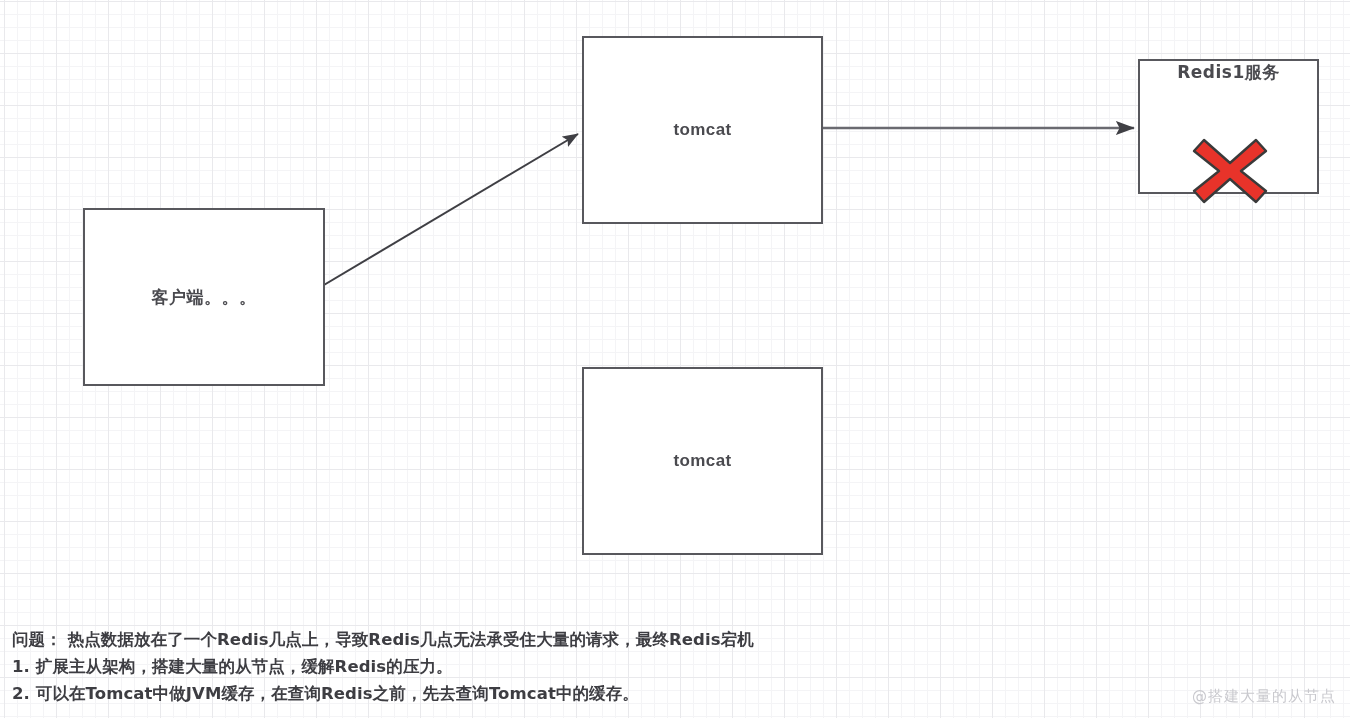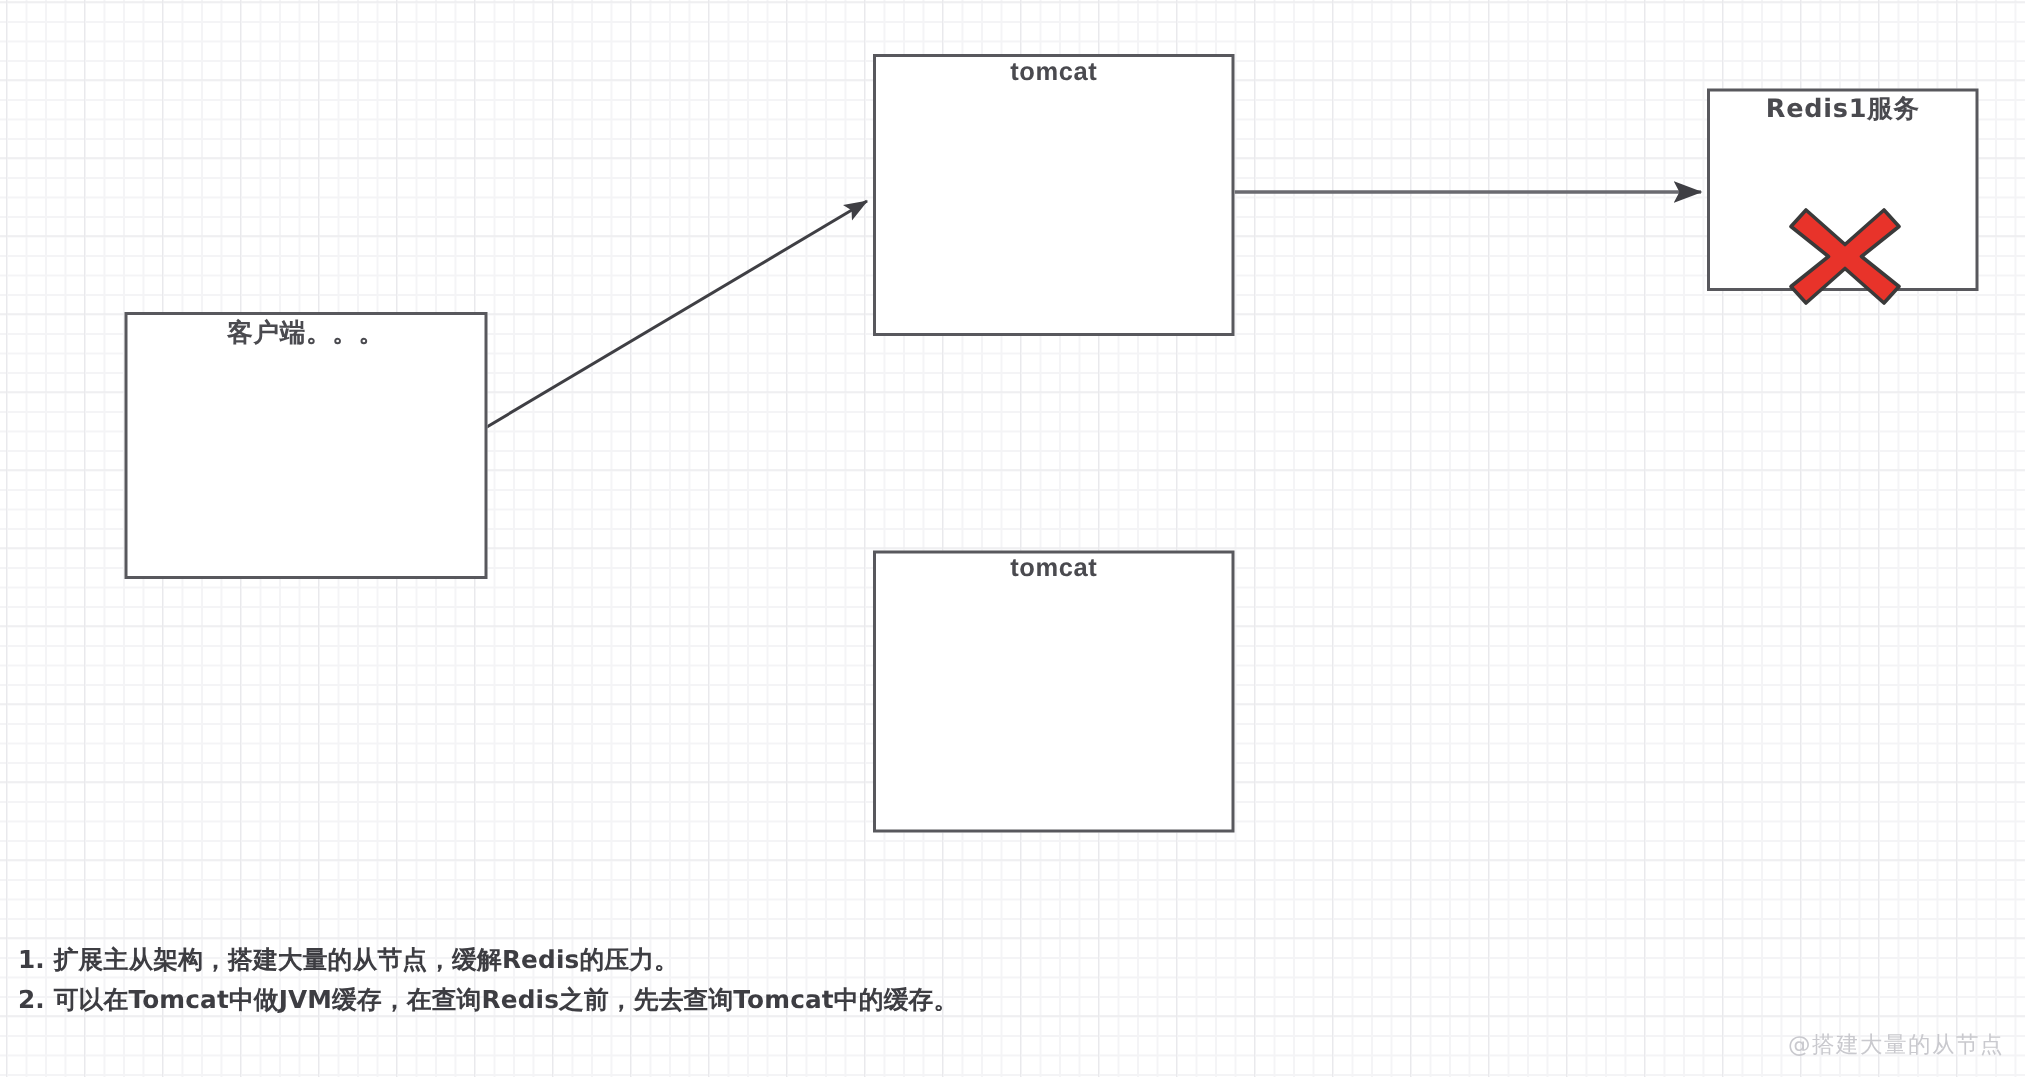"tomcat" .node-box { align-items: flex-start -> center }
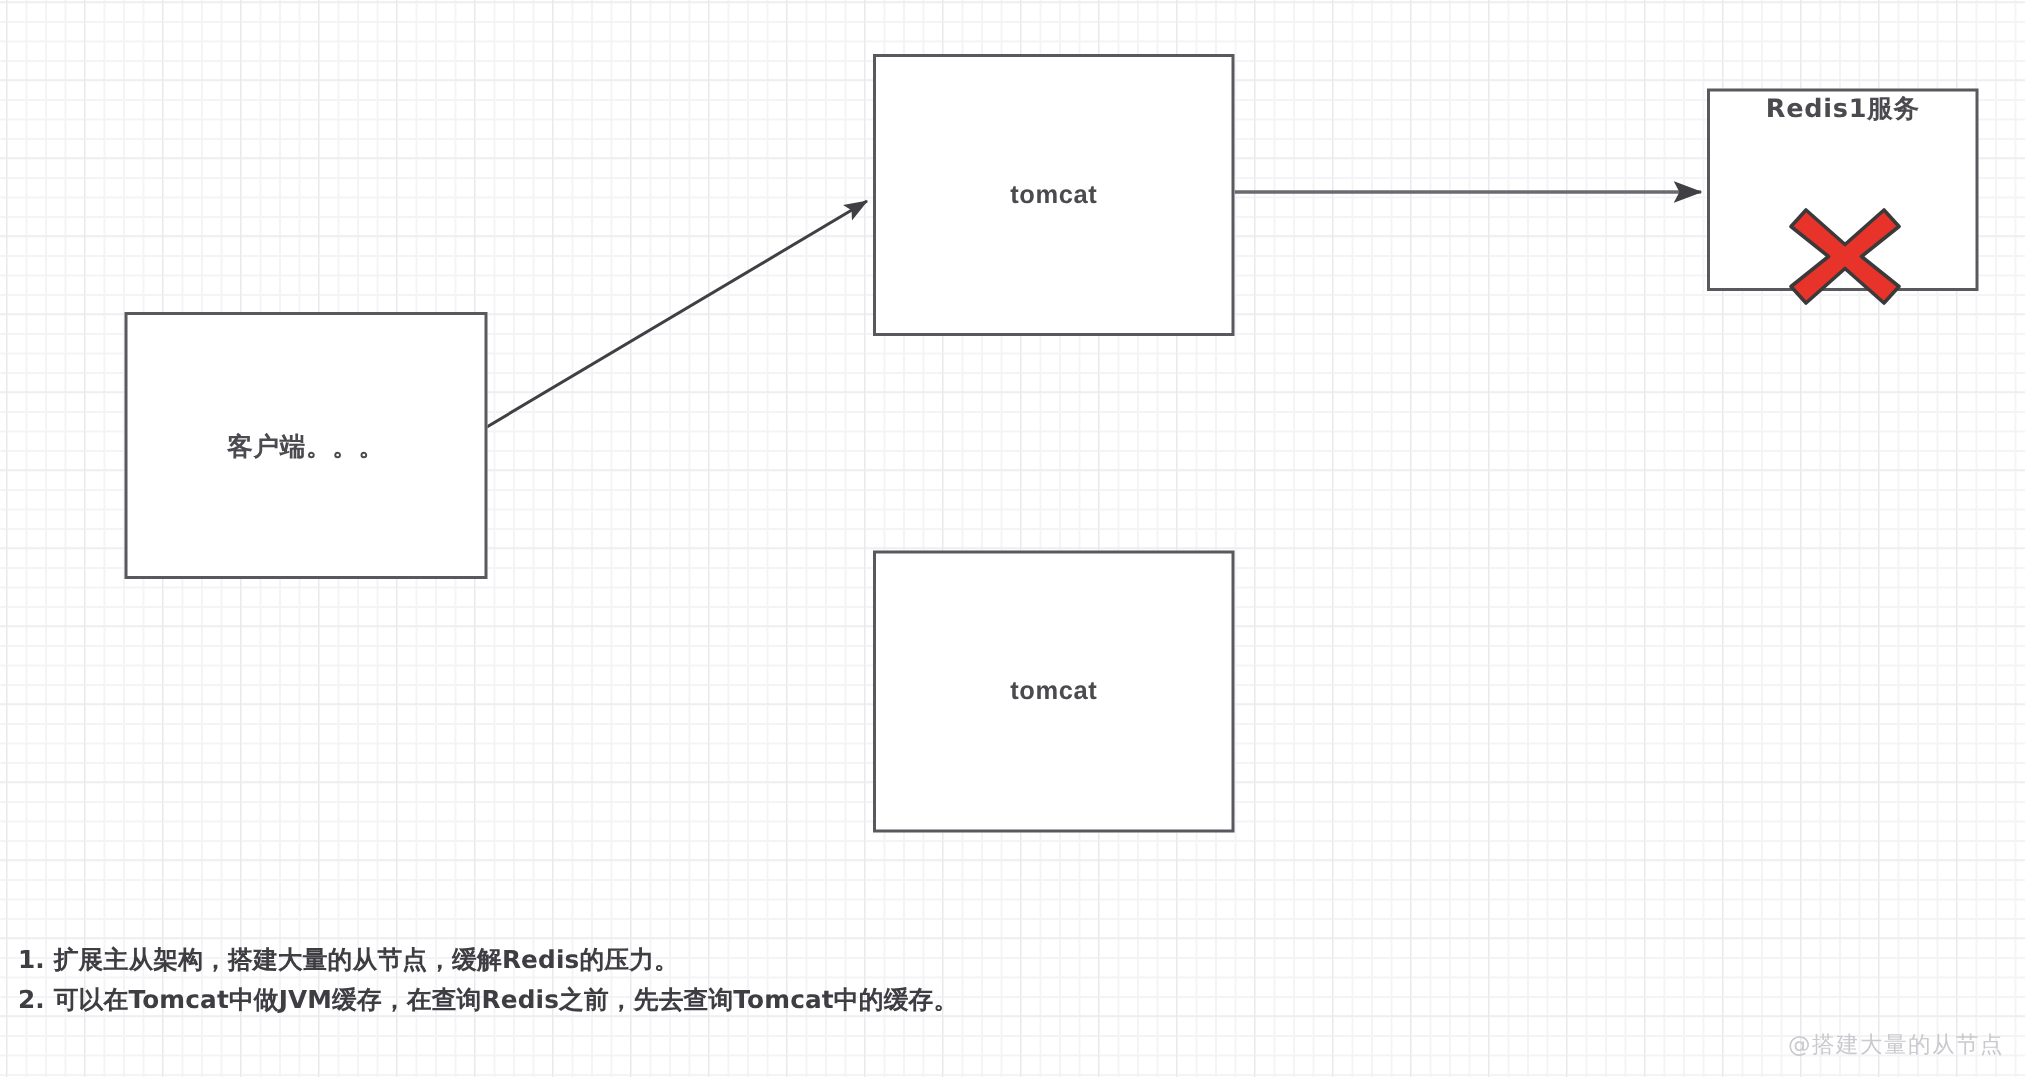"问题：" div.caption-line { html: none -> <div>问题： 热点数据放在了一个Redis几点上，导致Redis几点无法承受住大量的请求，最终Redis宕机</div> }
